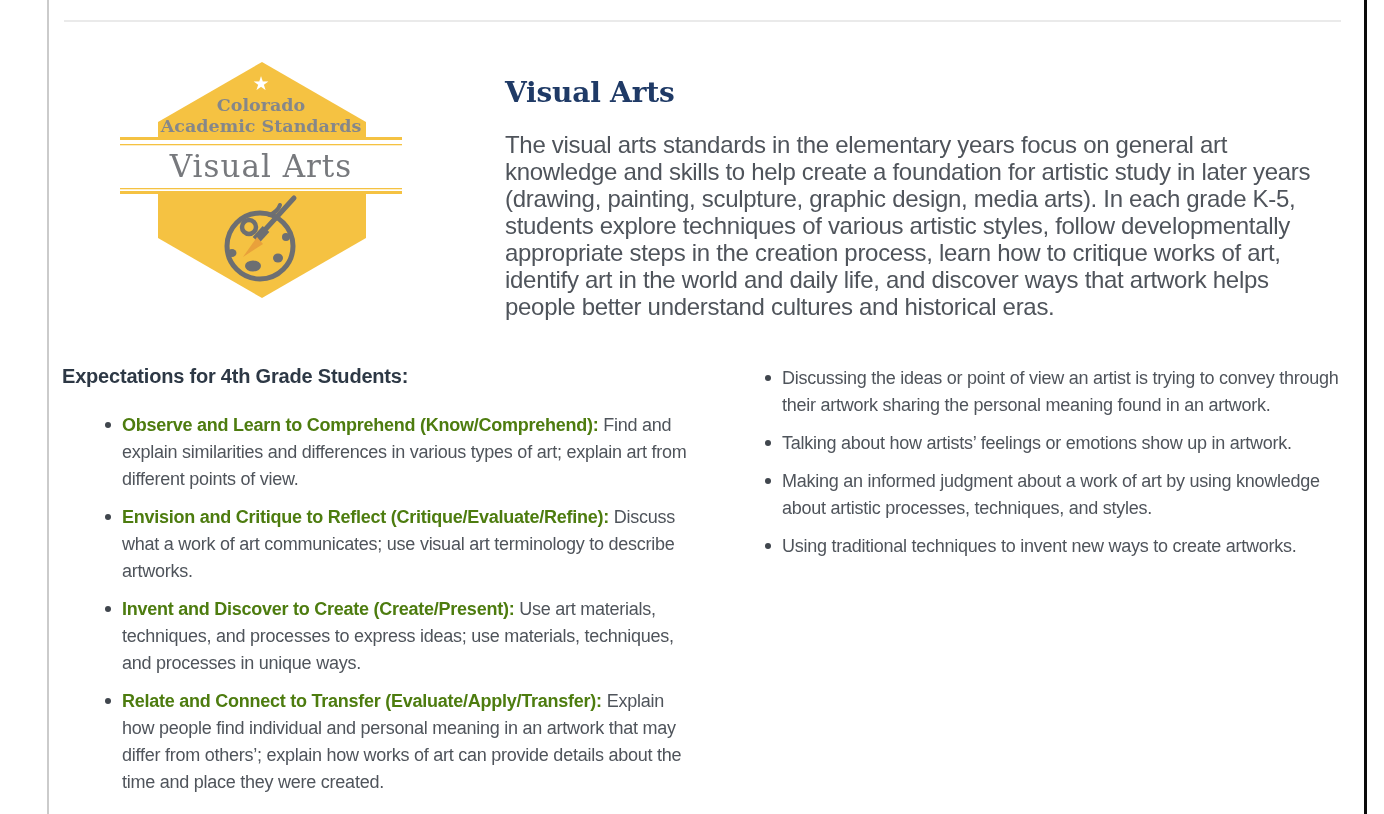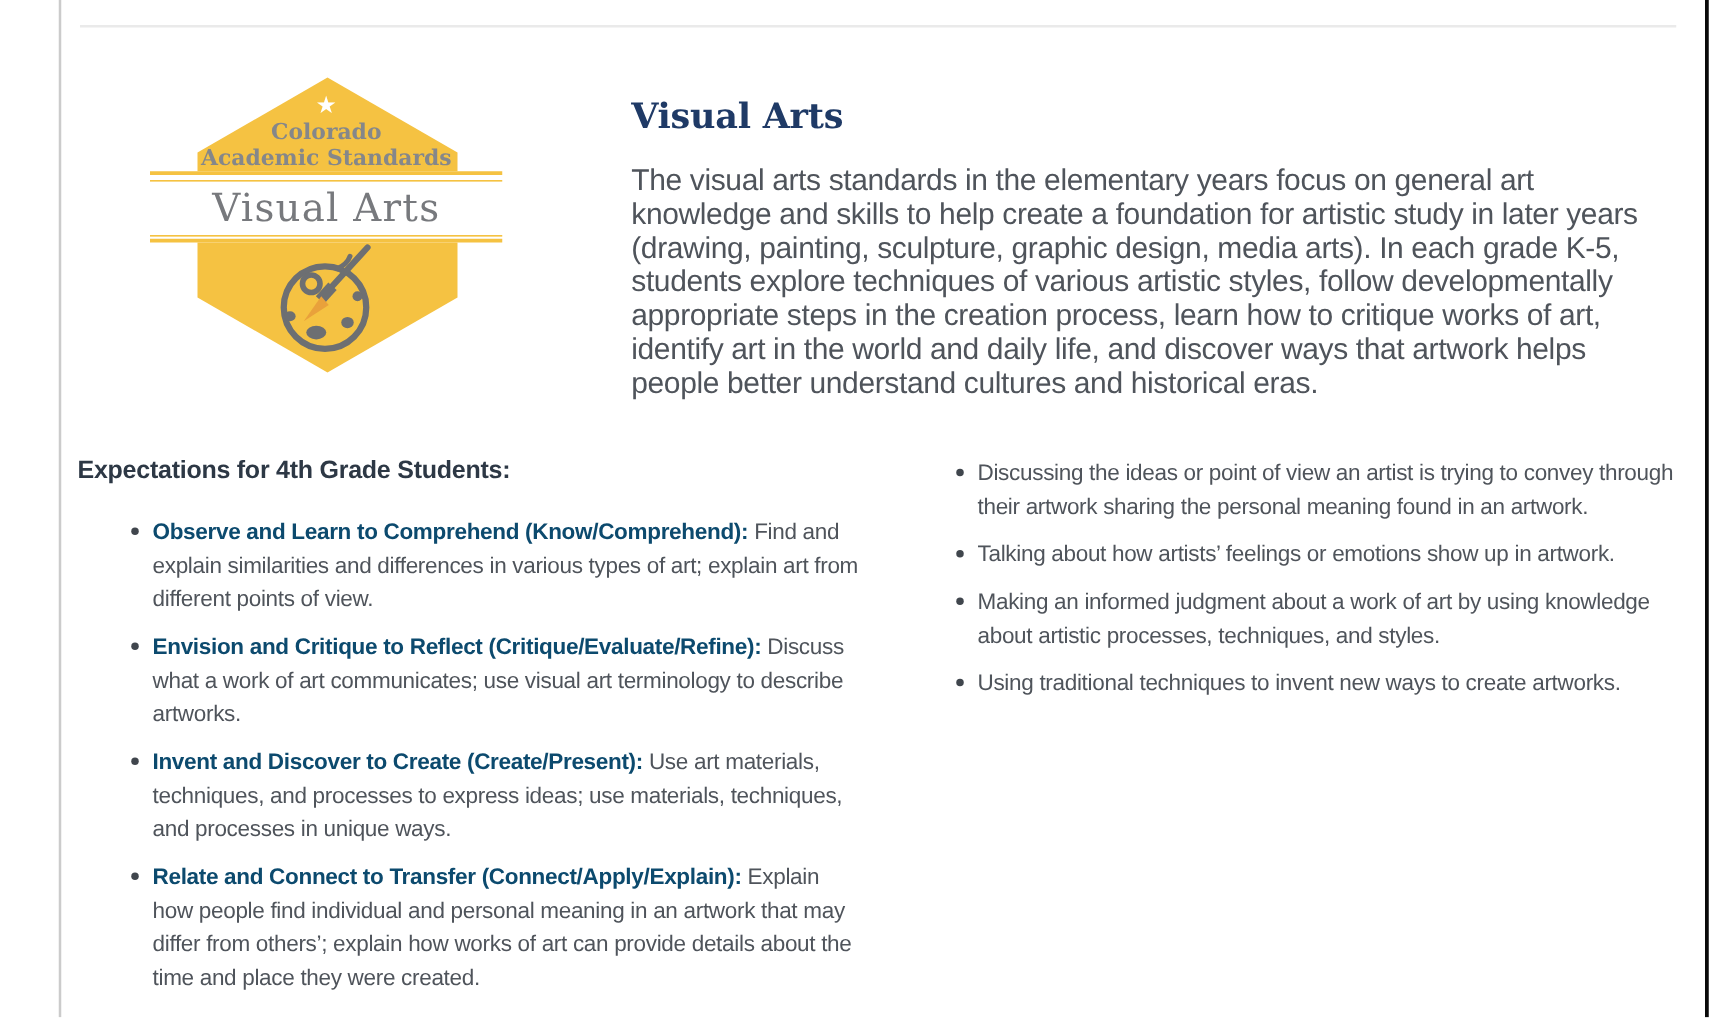"Observe and Learn to Comprehend" .lead { color: #0c4a6e -> #4d7c0f }
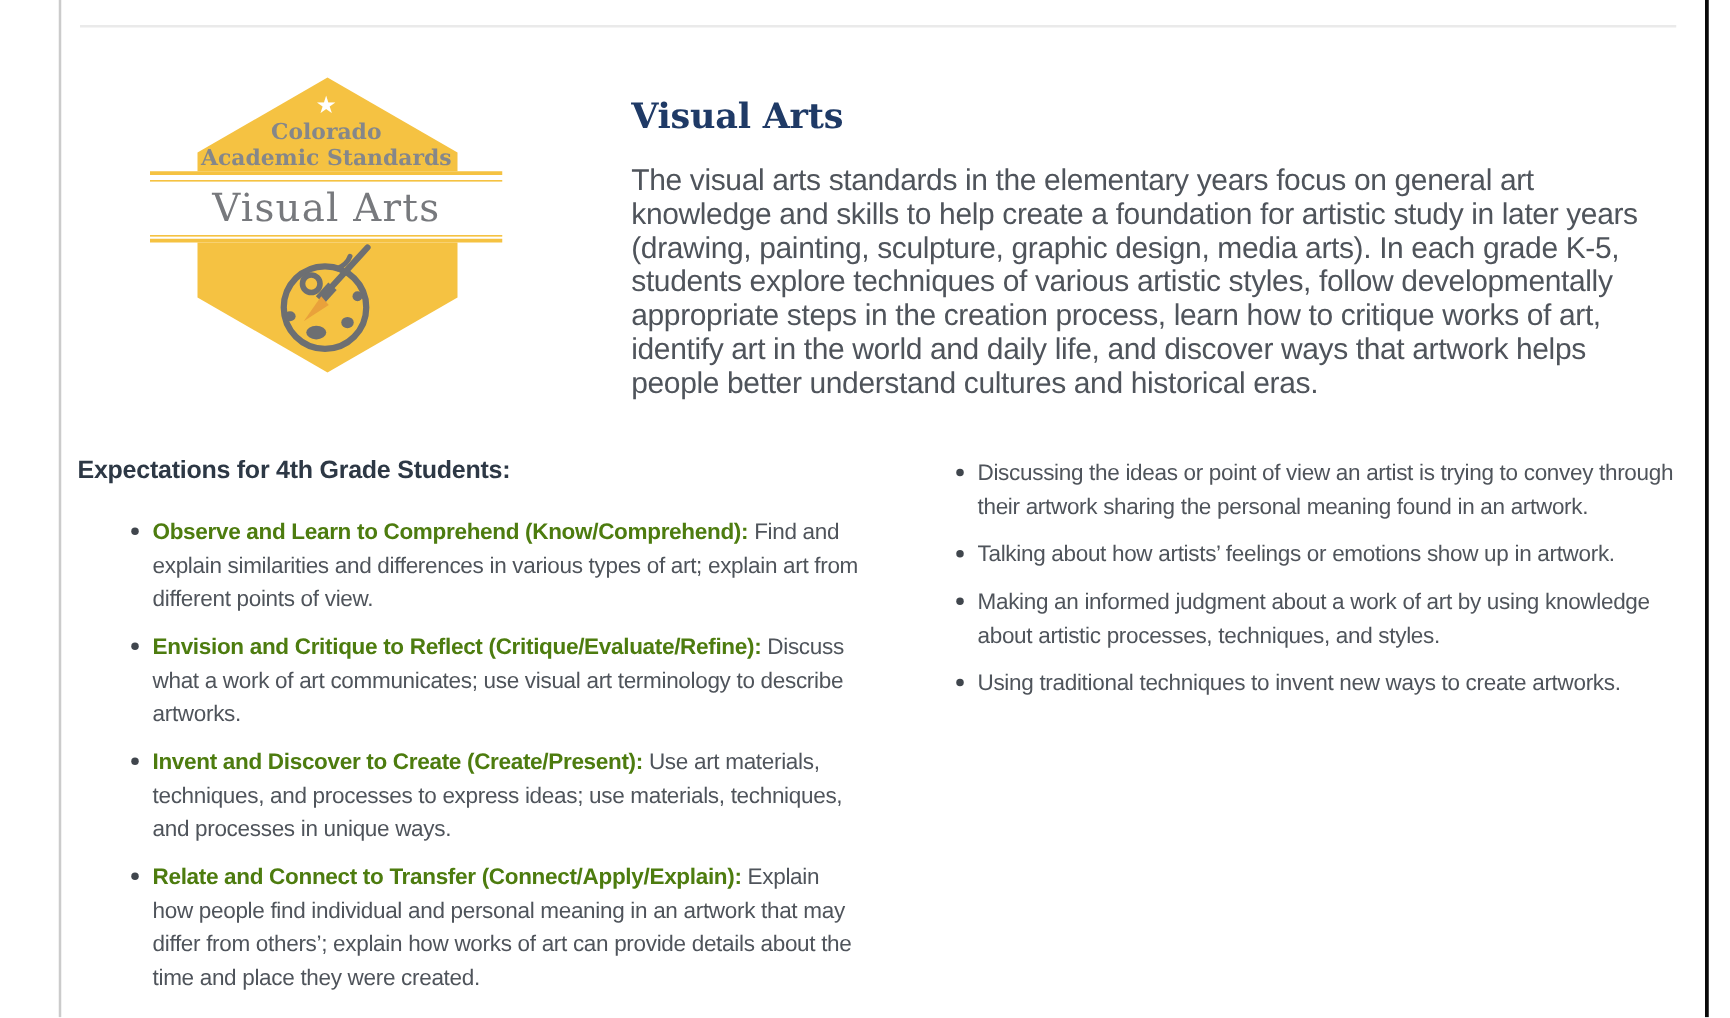"Relate and Connect to Transfer" span.lead { text: Connect/Apply/Explain -> Evaluate/Apply/Transfer }
